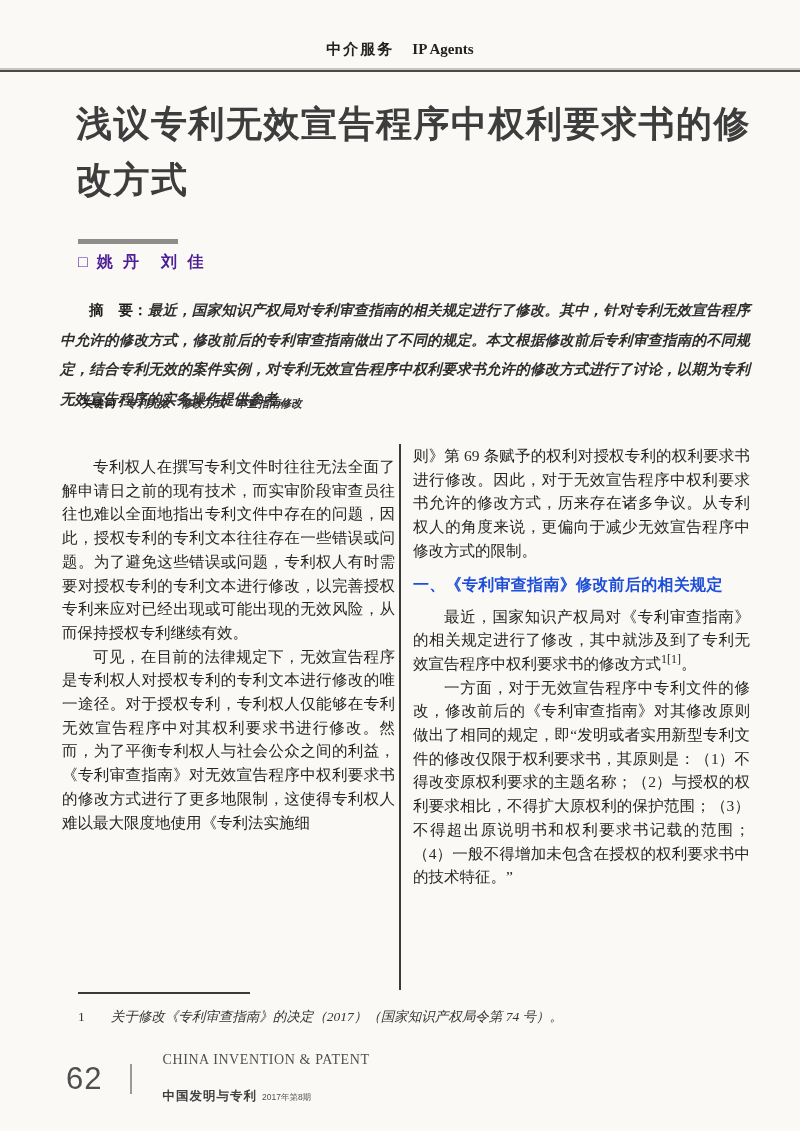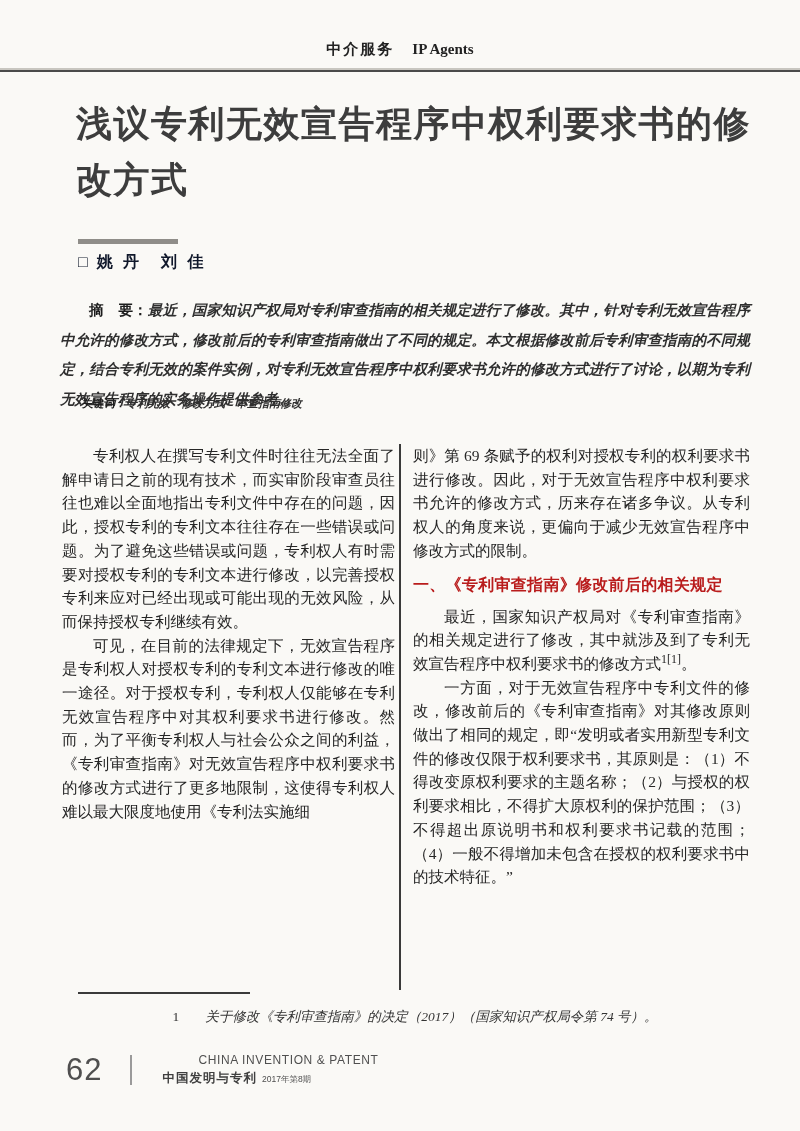"□ 姚 丹 刘 佳" .authors { color: #0f172a -> #4c1d95 }
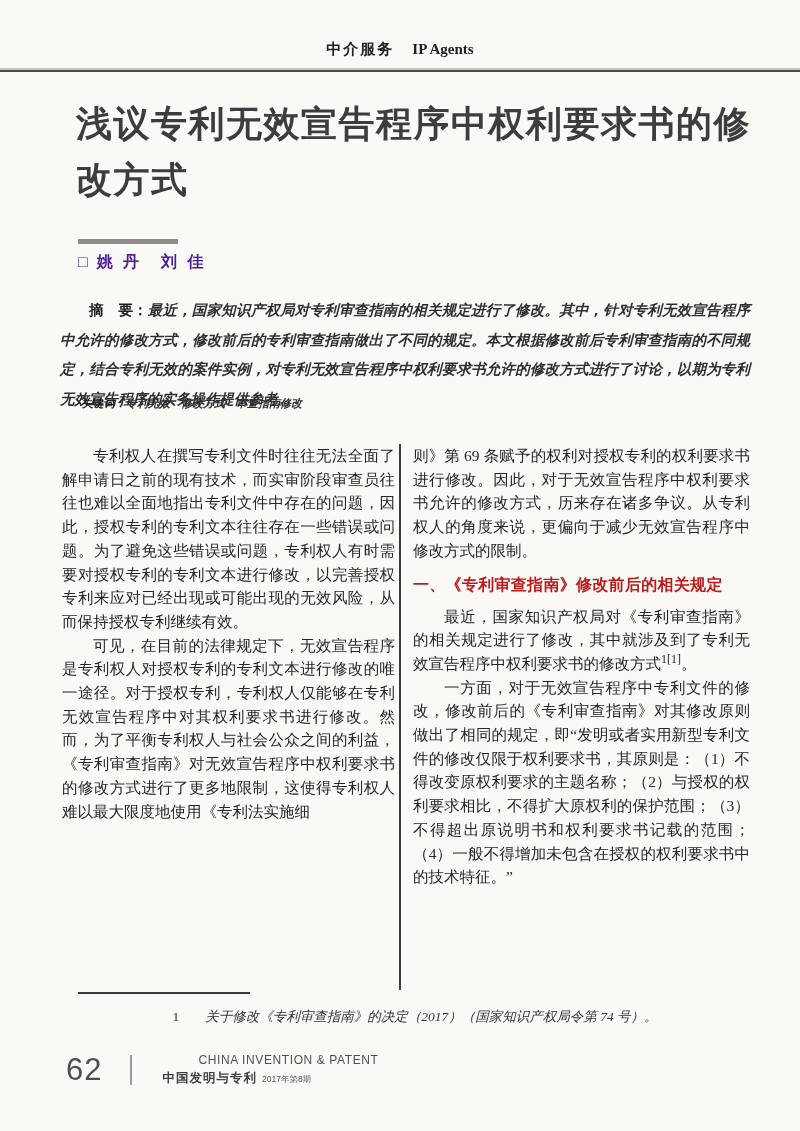"专利权人在撰写专利文件时往往无法全面了解申请日之前的现有技术，而实审阶段审查员往" .col.left { margin-top: none -> 11px }
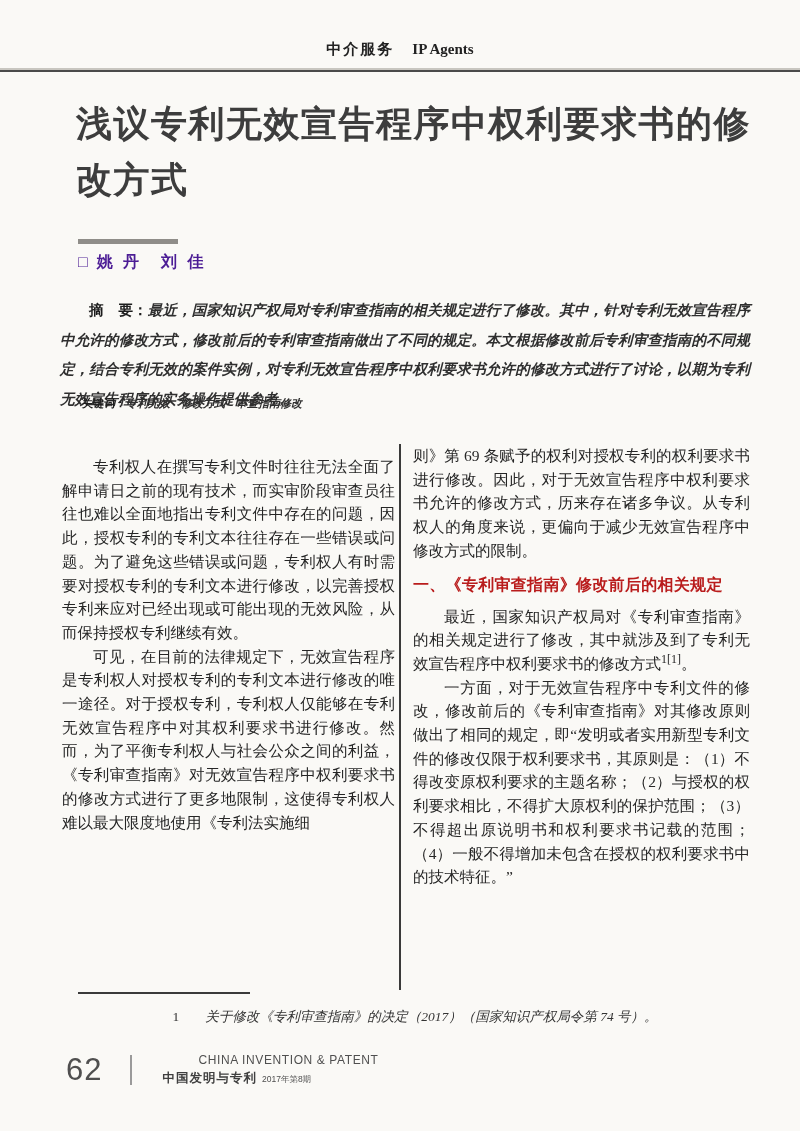"一、《专利审查指南》修改前后的相关规定" .col .section-heading { color: #b91c1c -> #1d4ed8 }
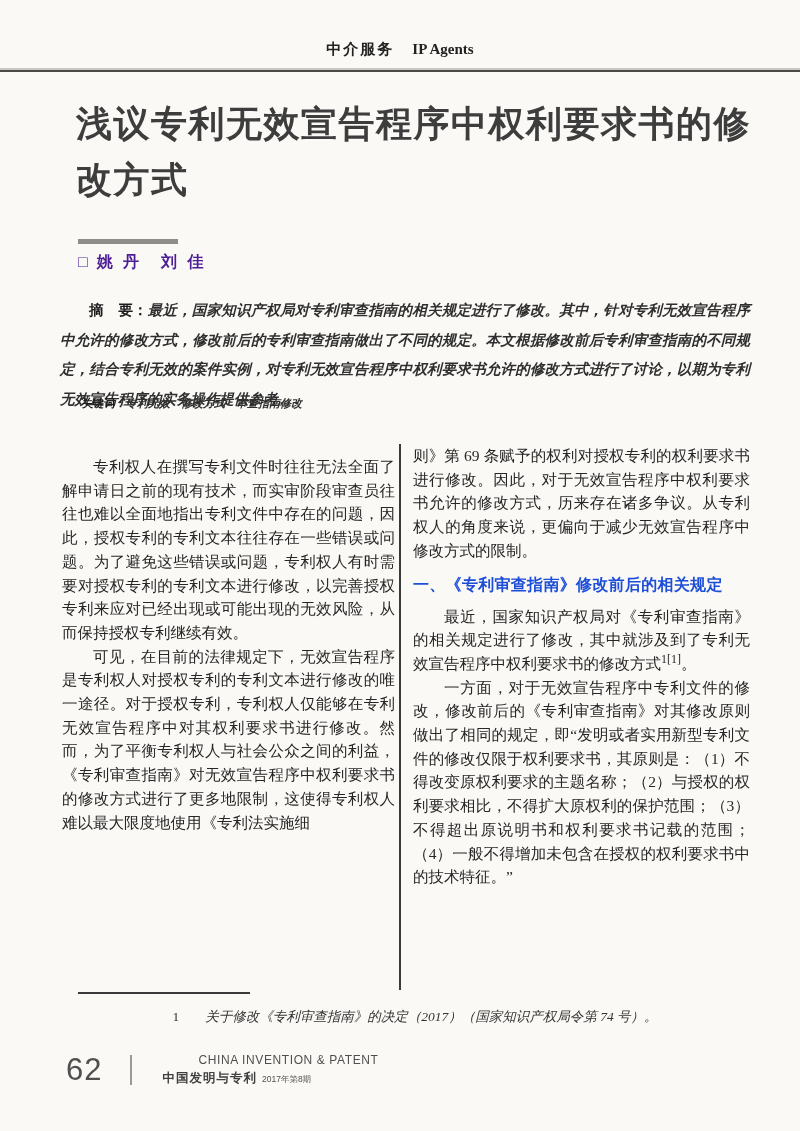"1 关于修改《专利审查指南》的决定（2017）（国家知识产权局令第 74 号）。" .footnote { text-align: center -> none }
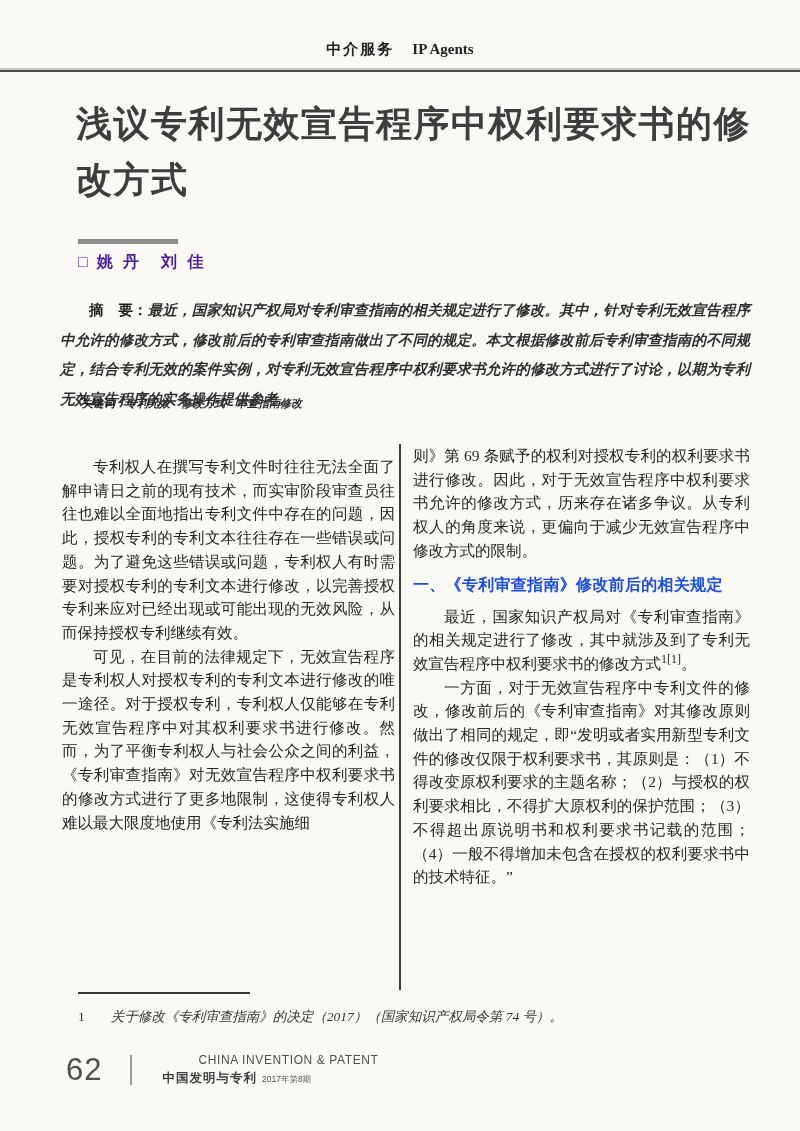"CHINA INVENTION & PATENT" .journal-en { font-family: Liberation Sans, sans-serif -> Liberation Serif, serif; font-size: 12px -> 14px; margin-left: 36px -> none }
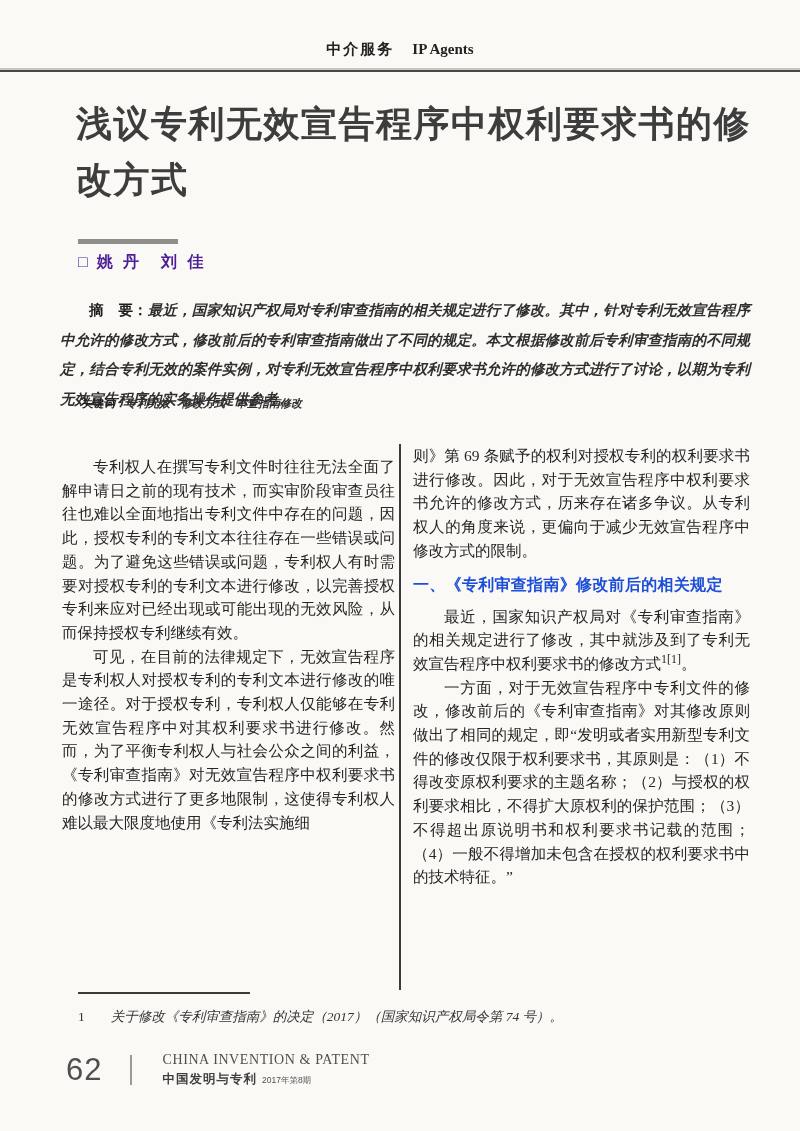"中国发明与专利 2017年第8期" .journal-cn-line { margin-top: 1px -> 18px }
